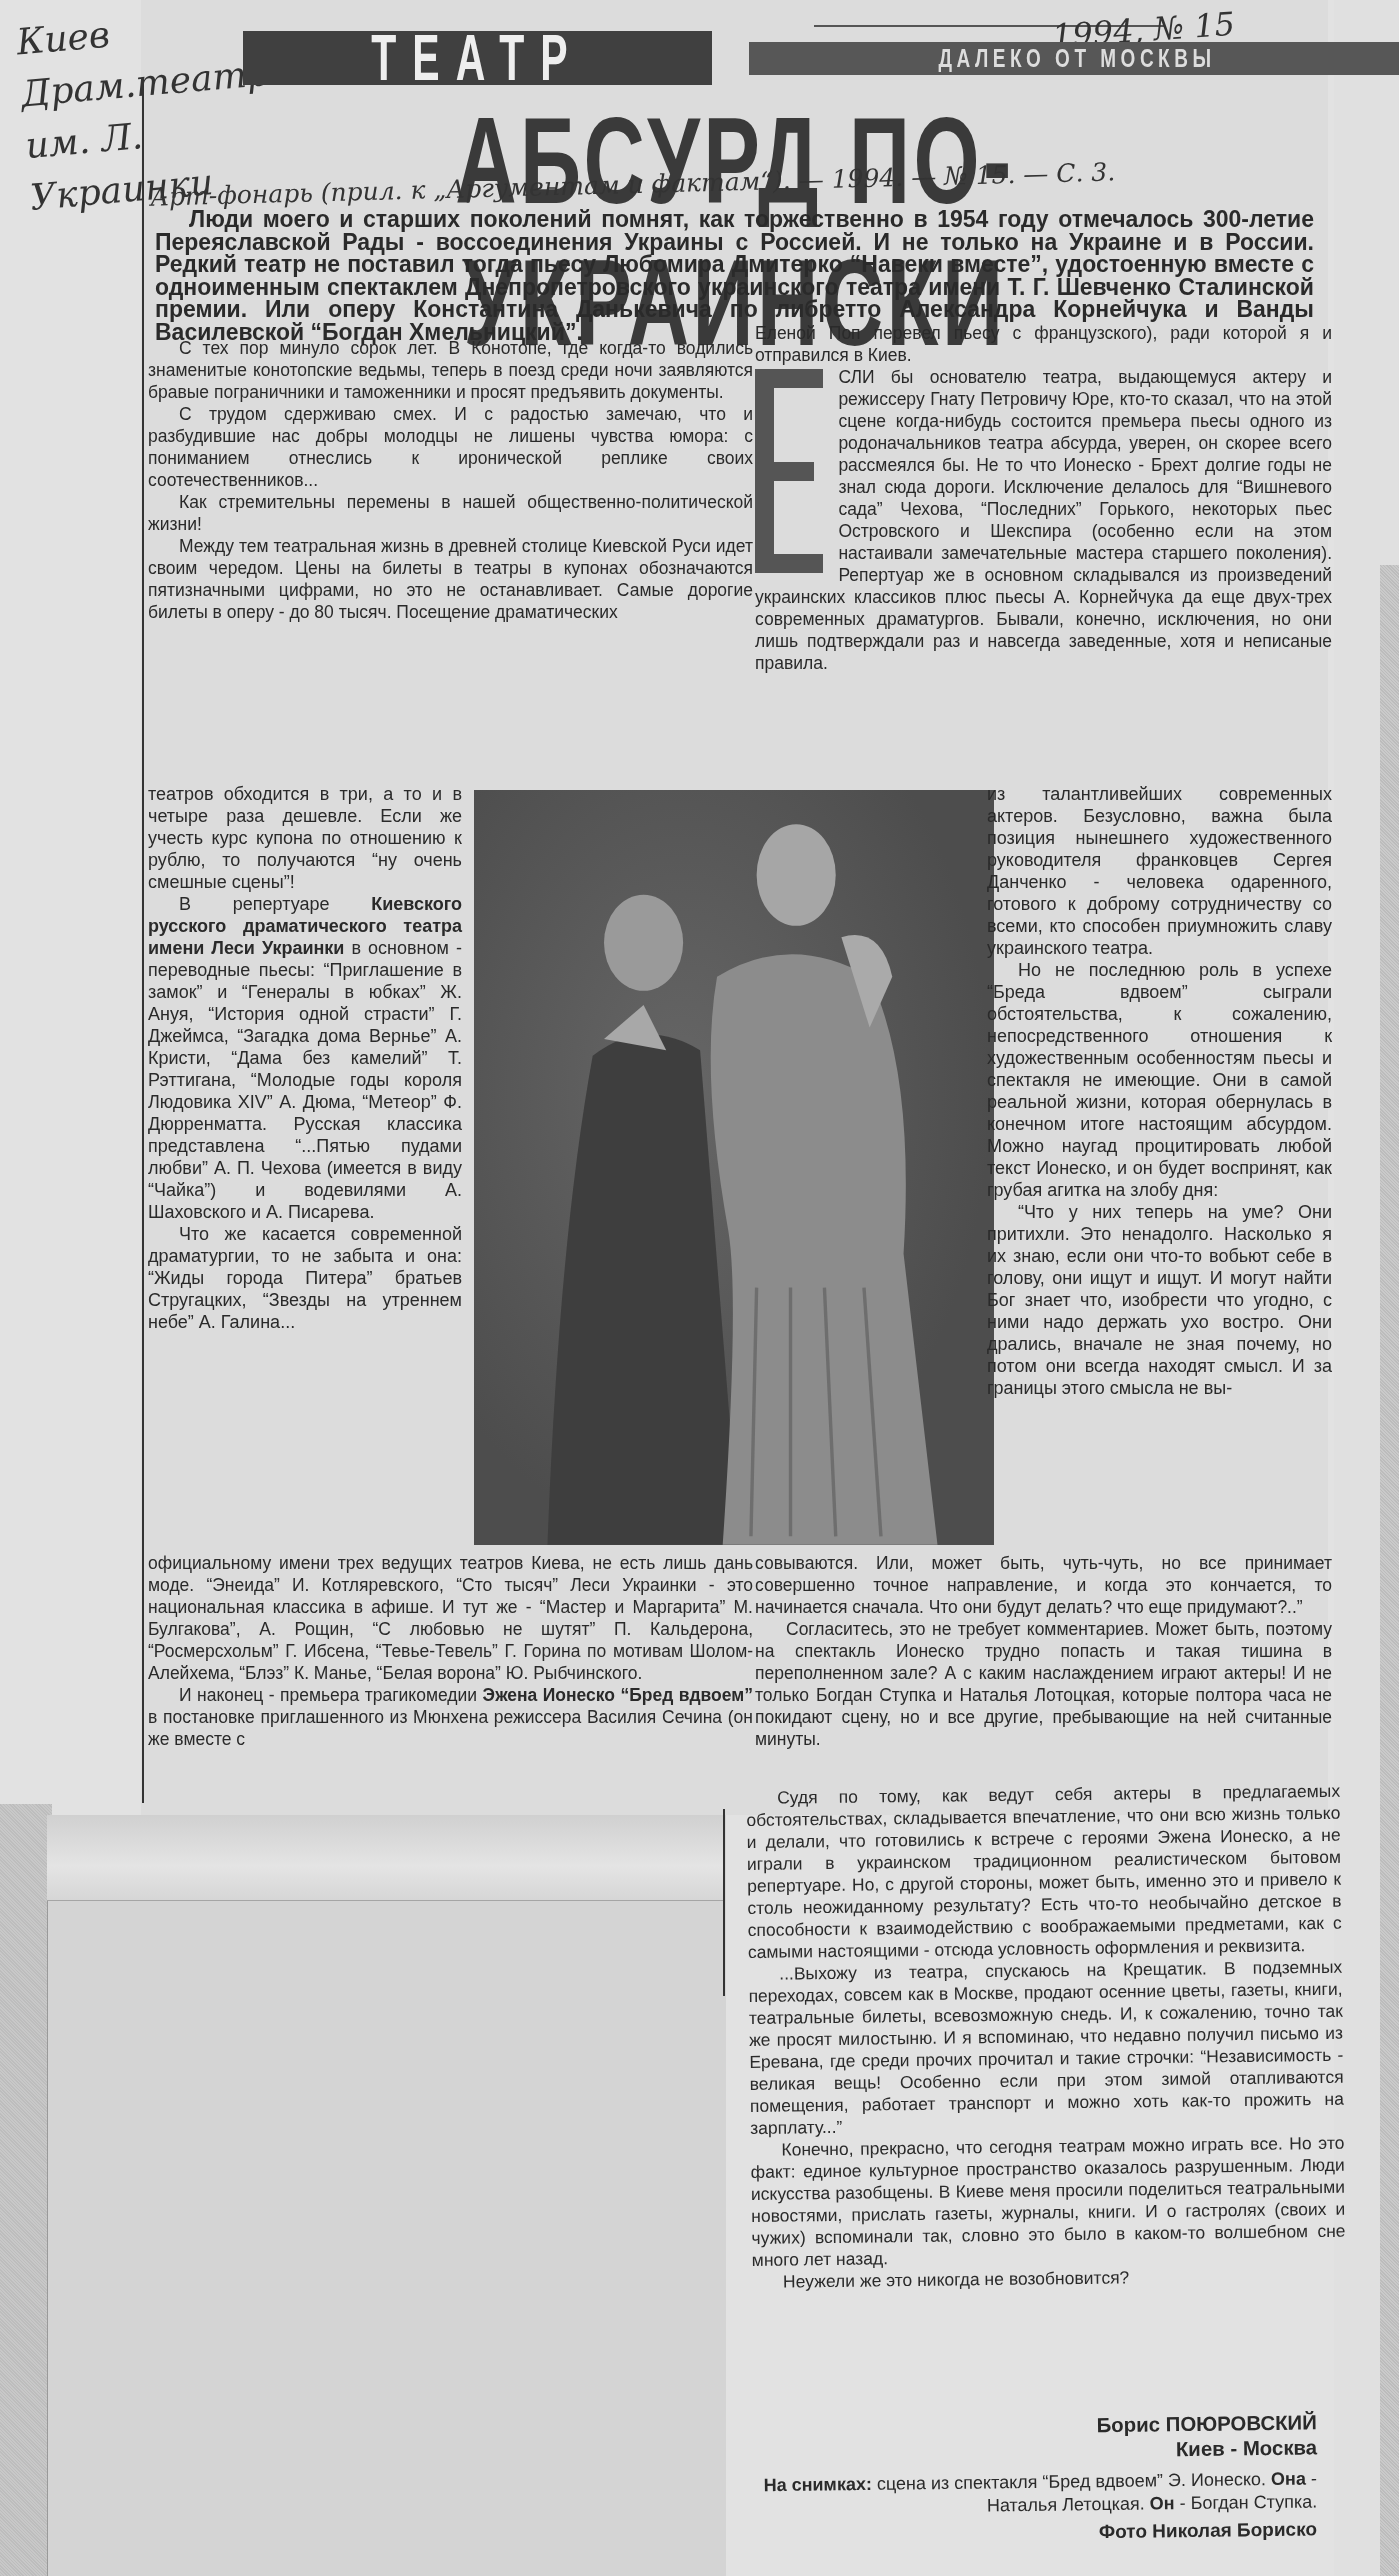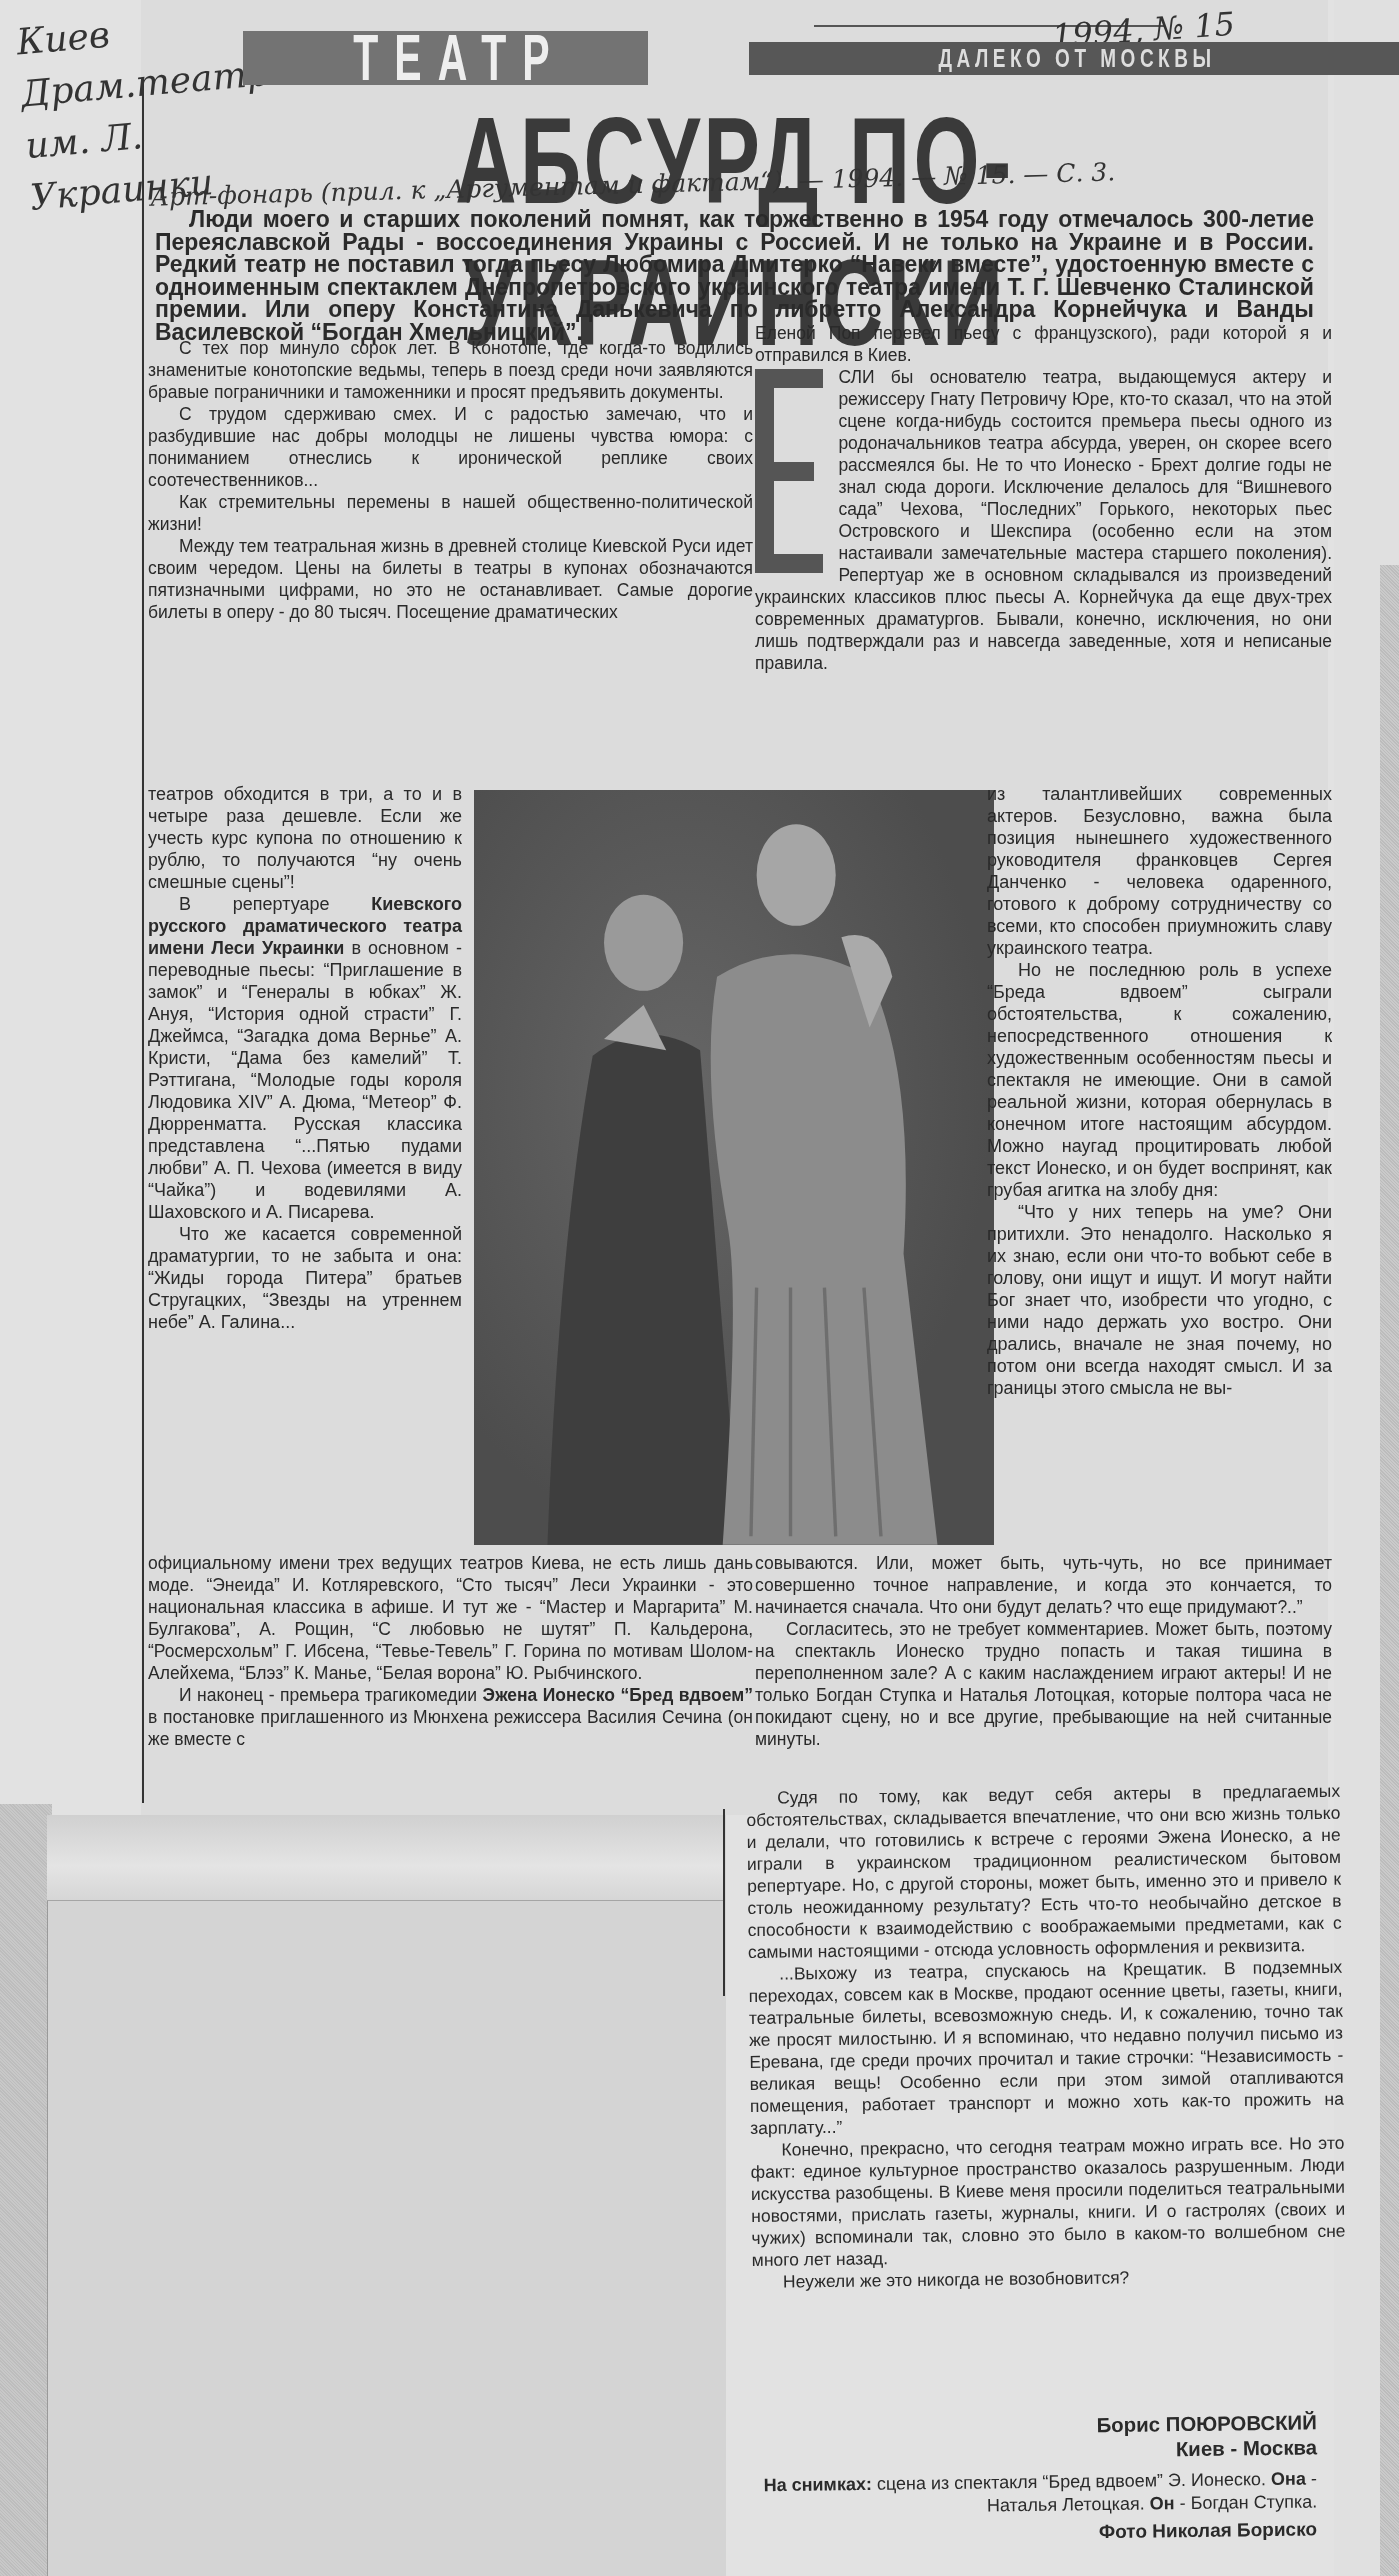"ТЕАТР" .rubric-theatre { background: #737373 -> #404040; padding-left: 28px -> none; width: 377px -> 469px }
